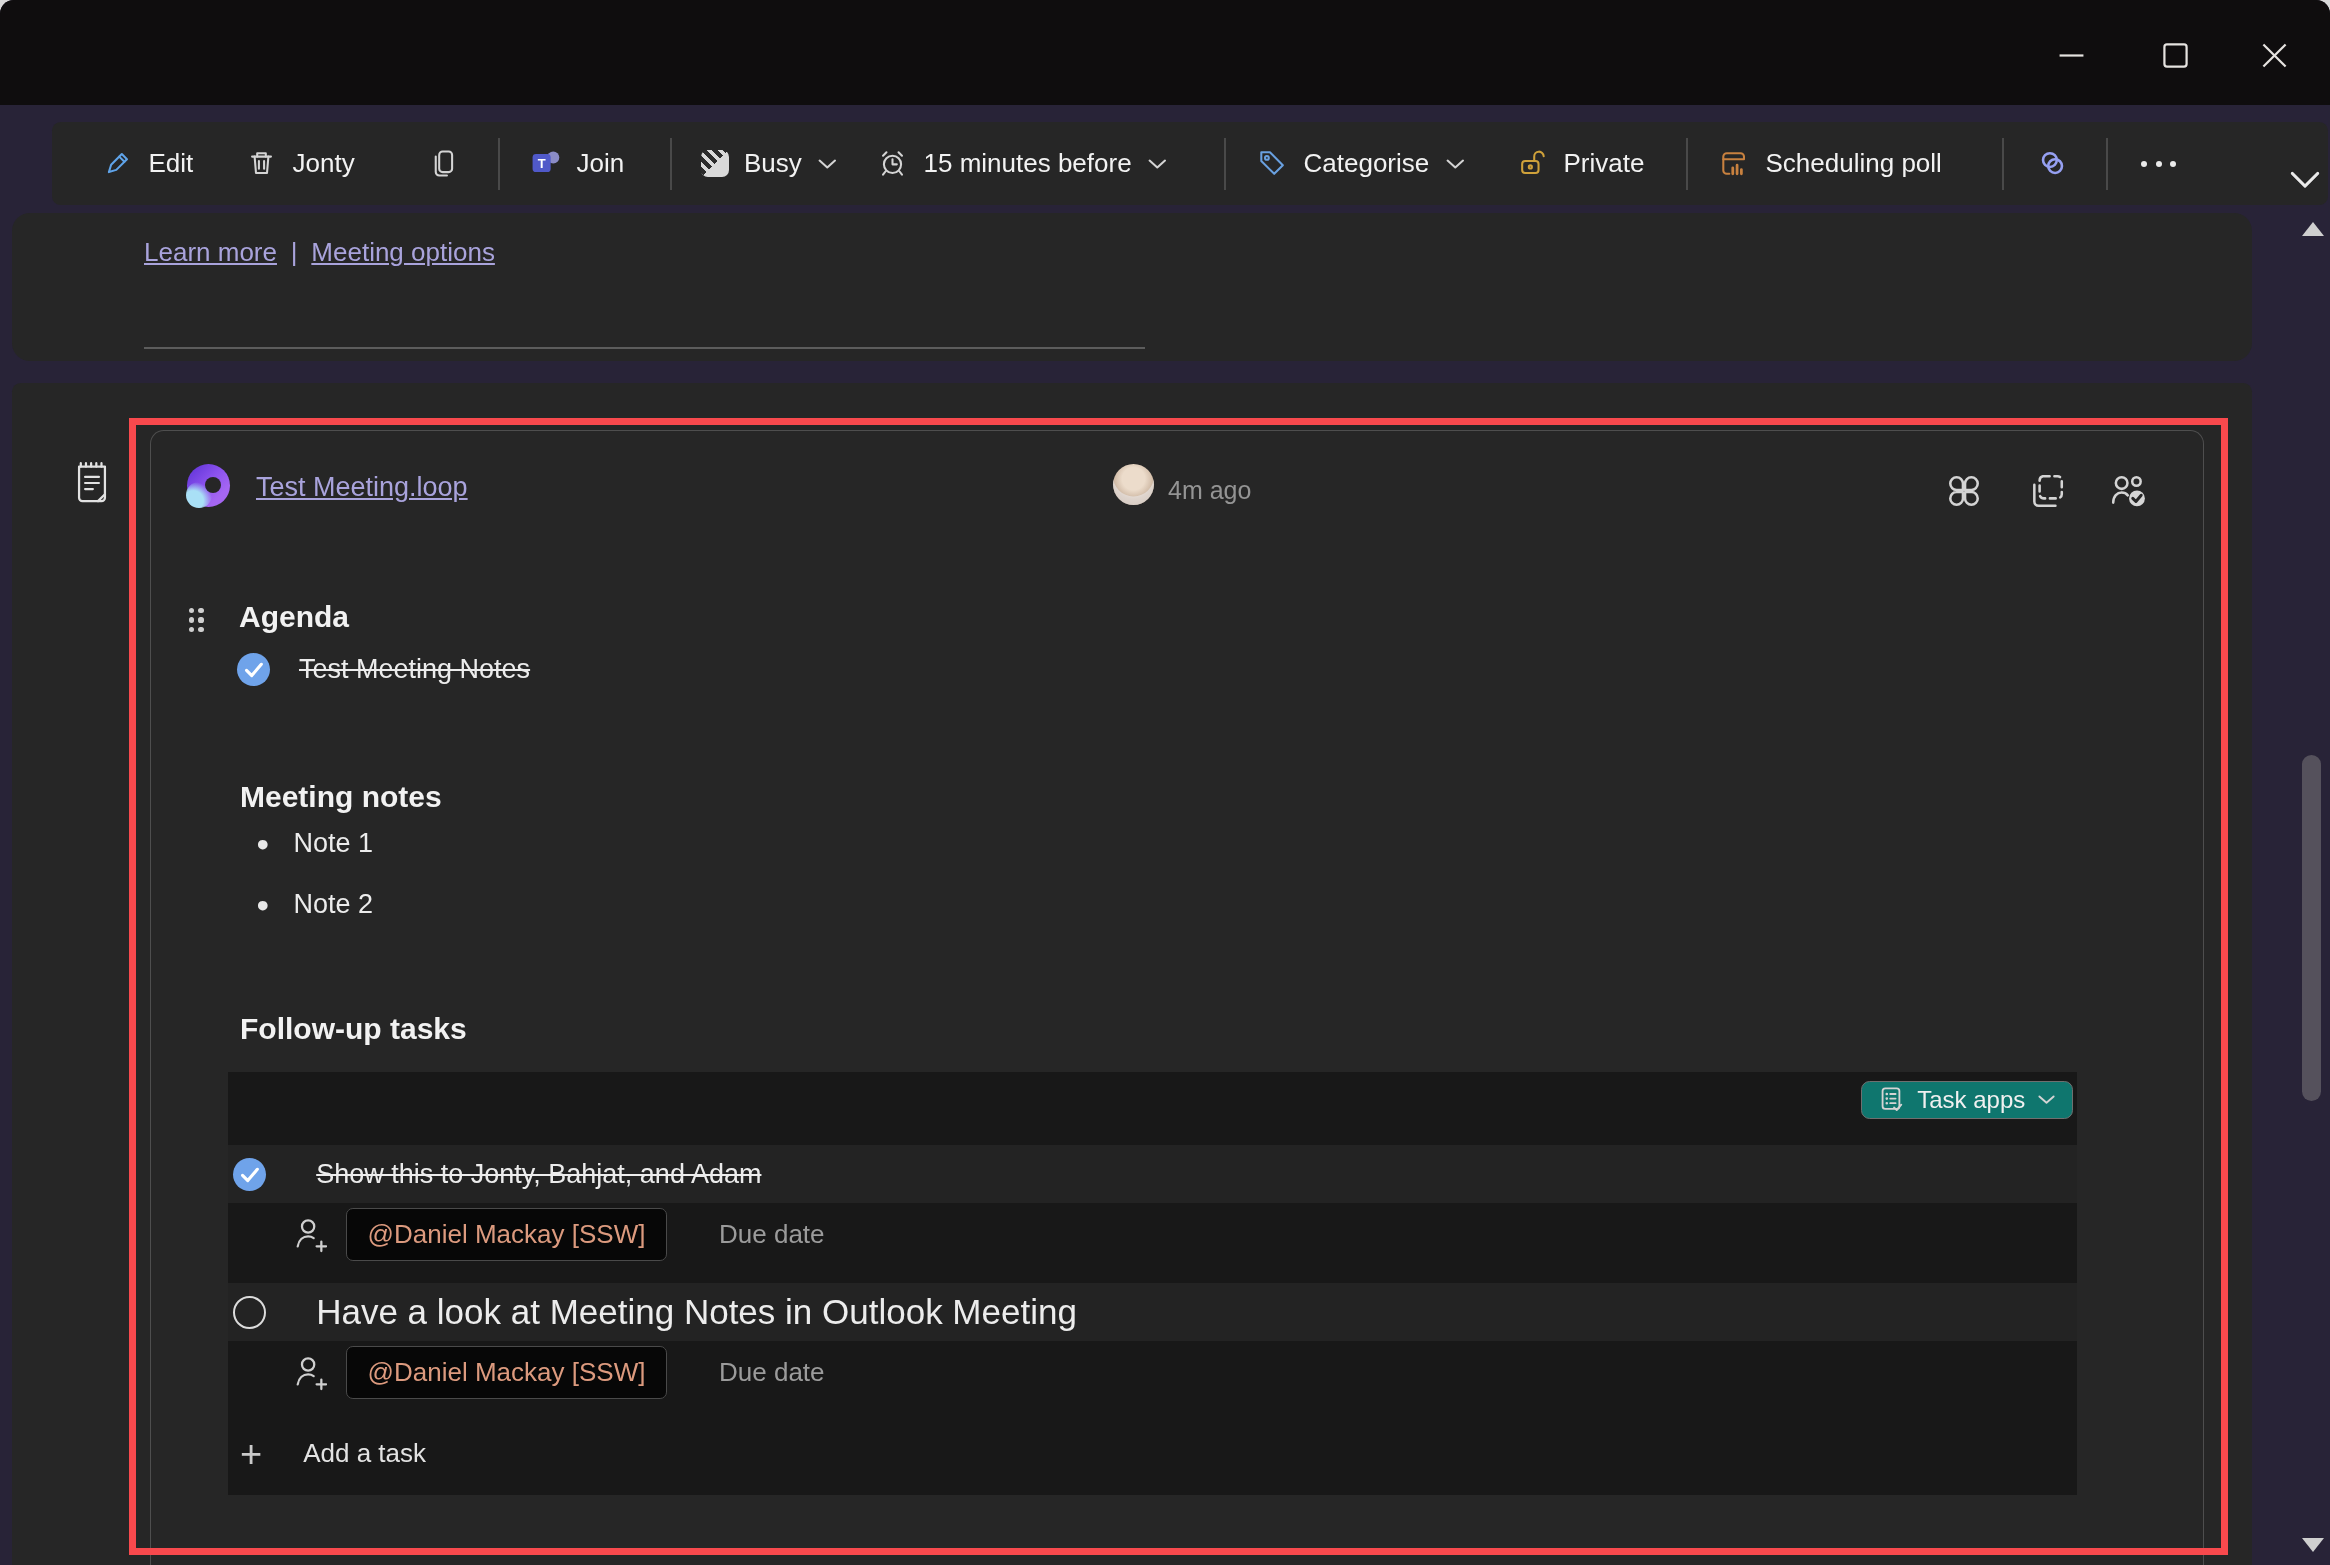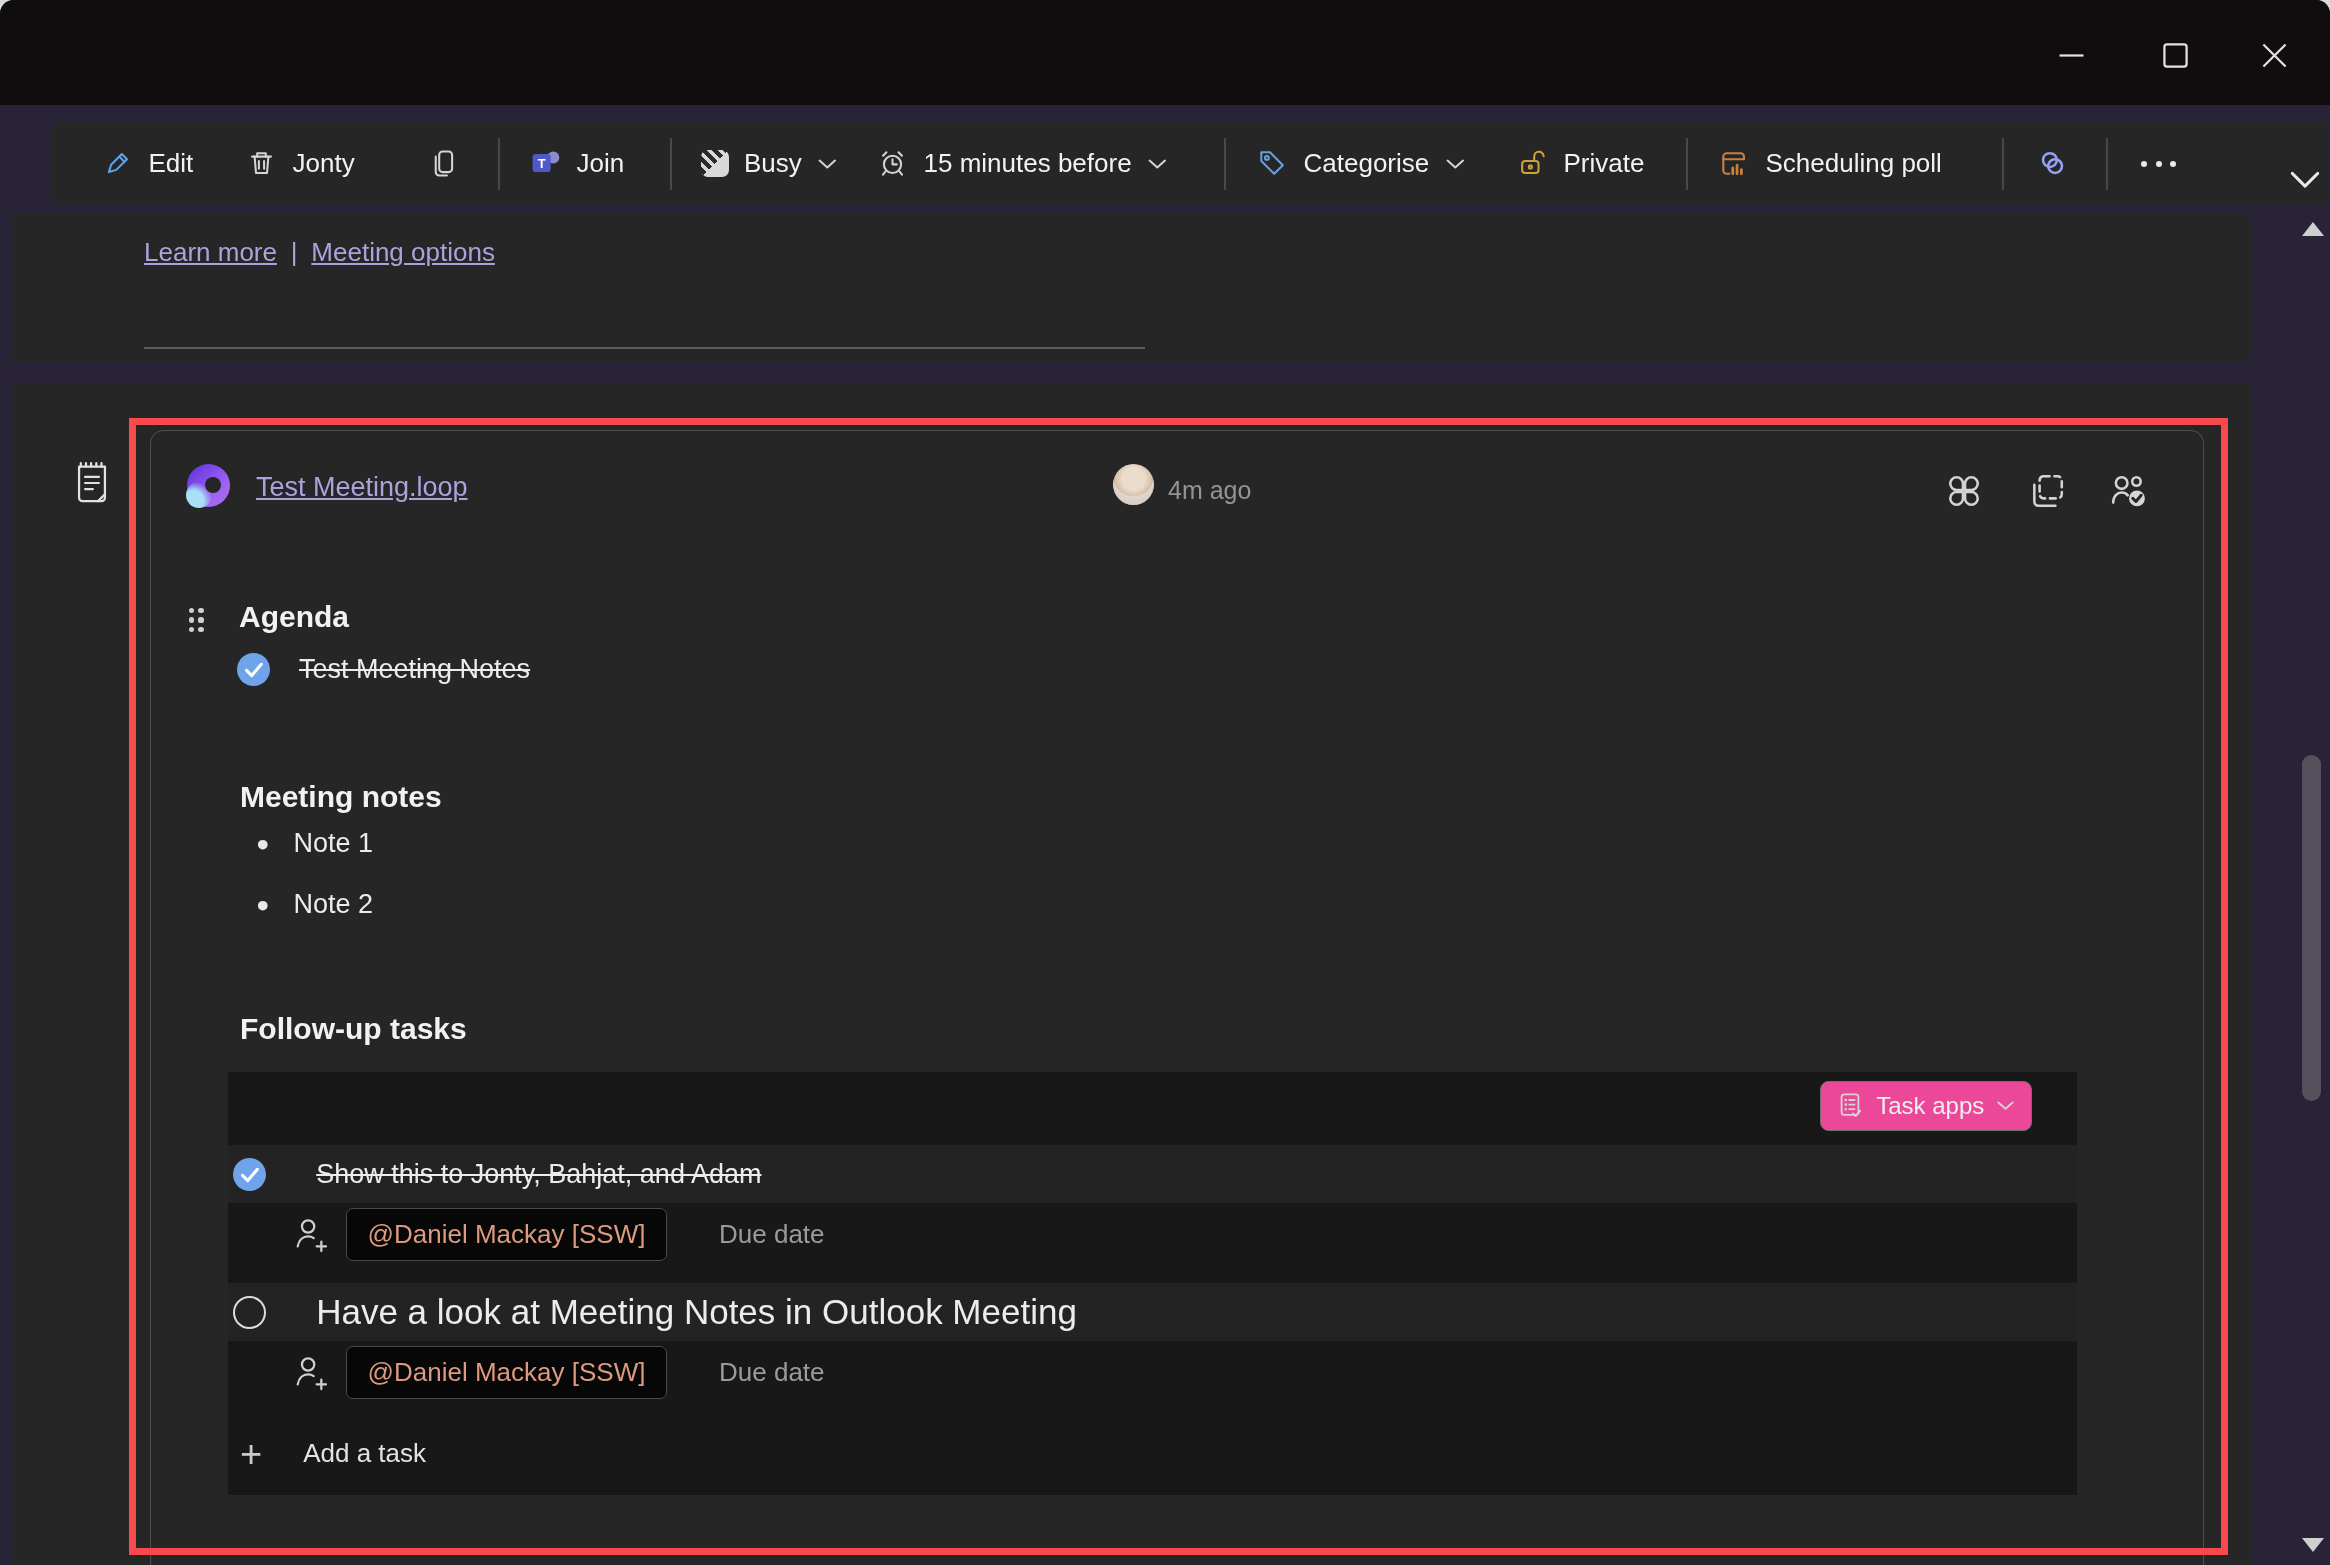"Learn more | Meeting options" .panel1 { border-radius: 7px -> 18px }
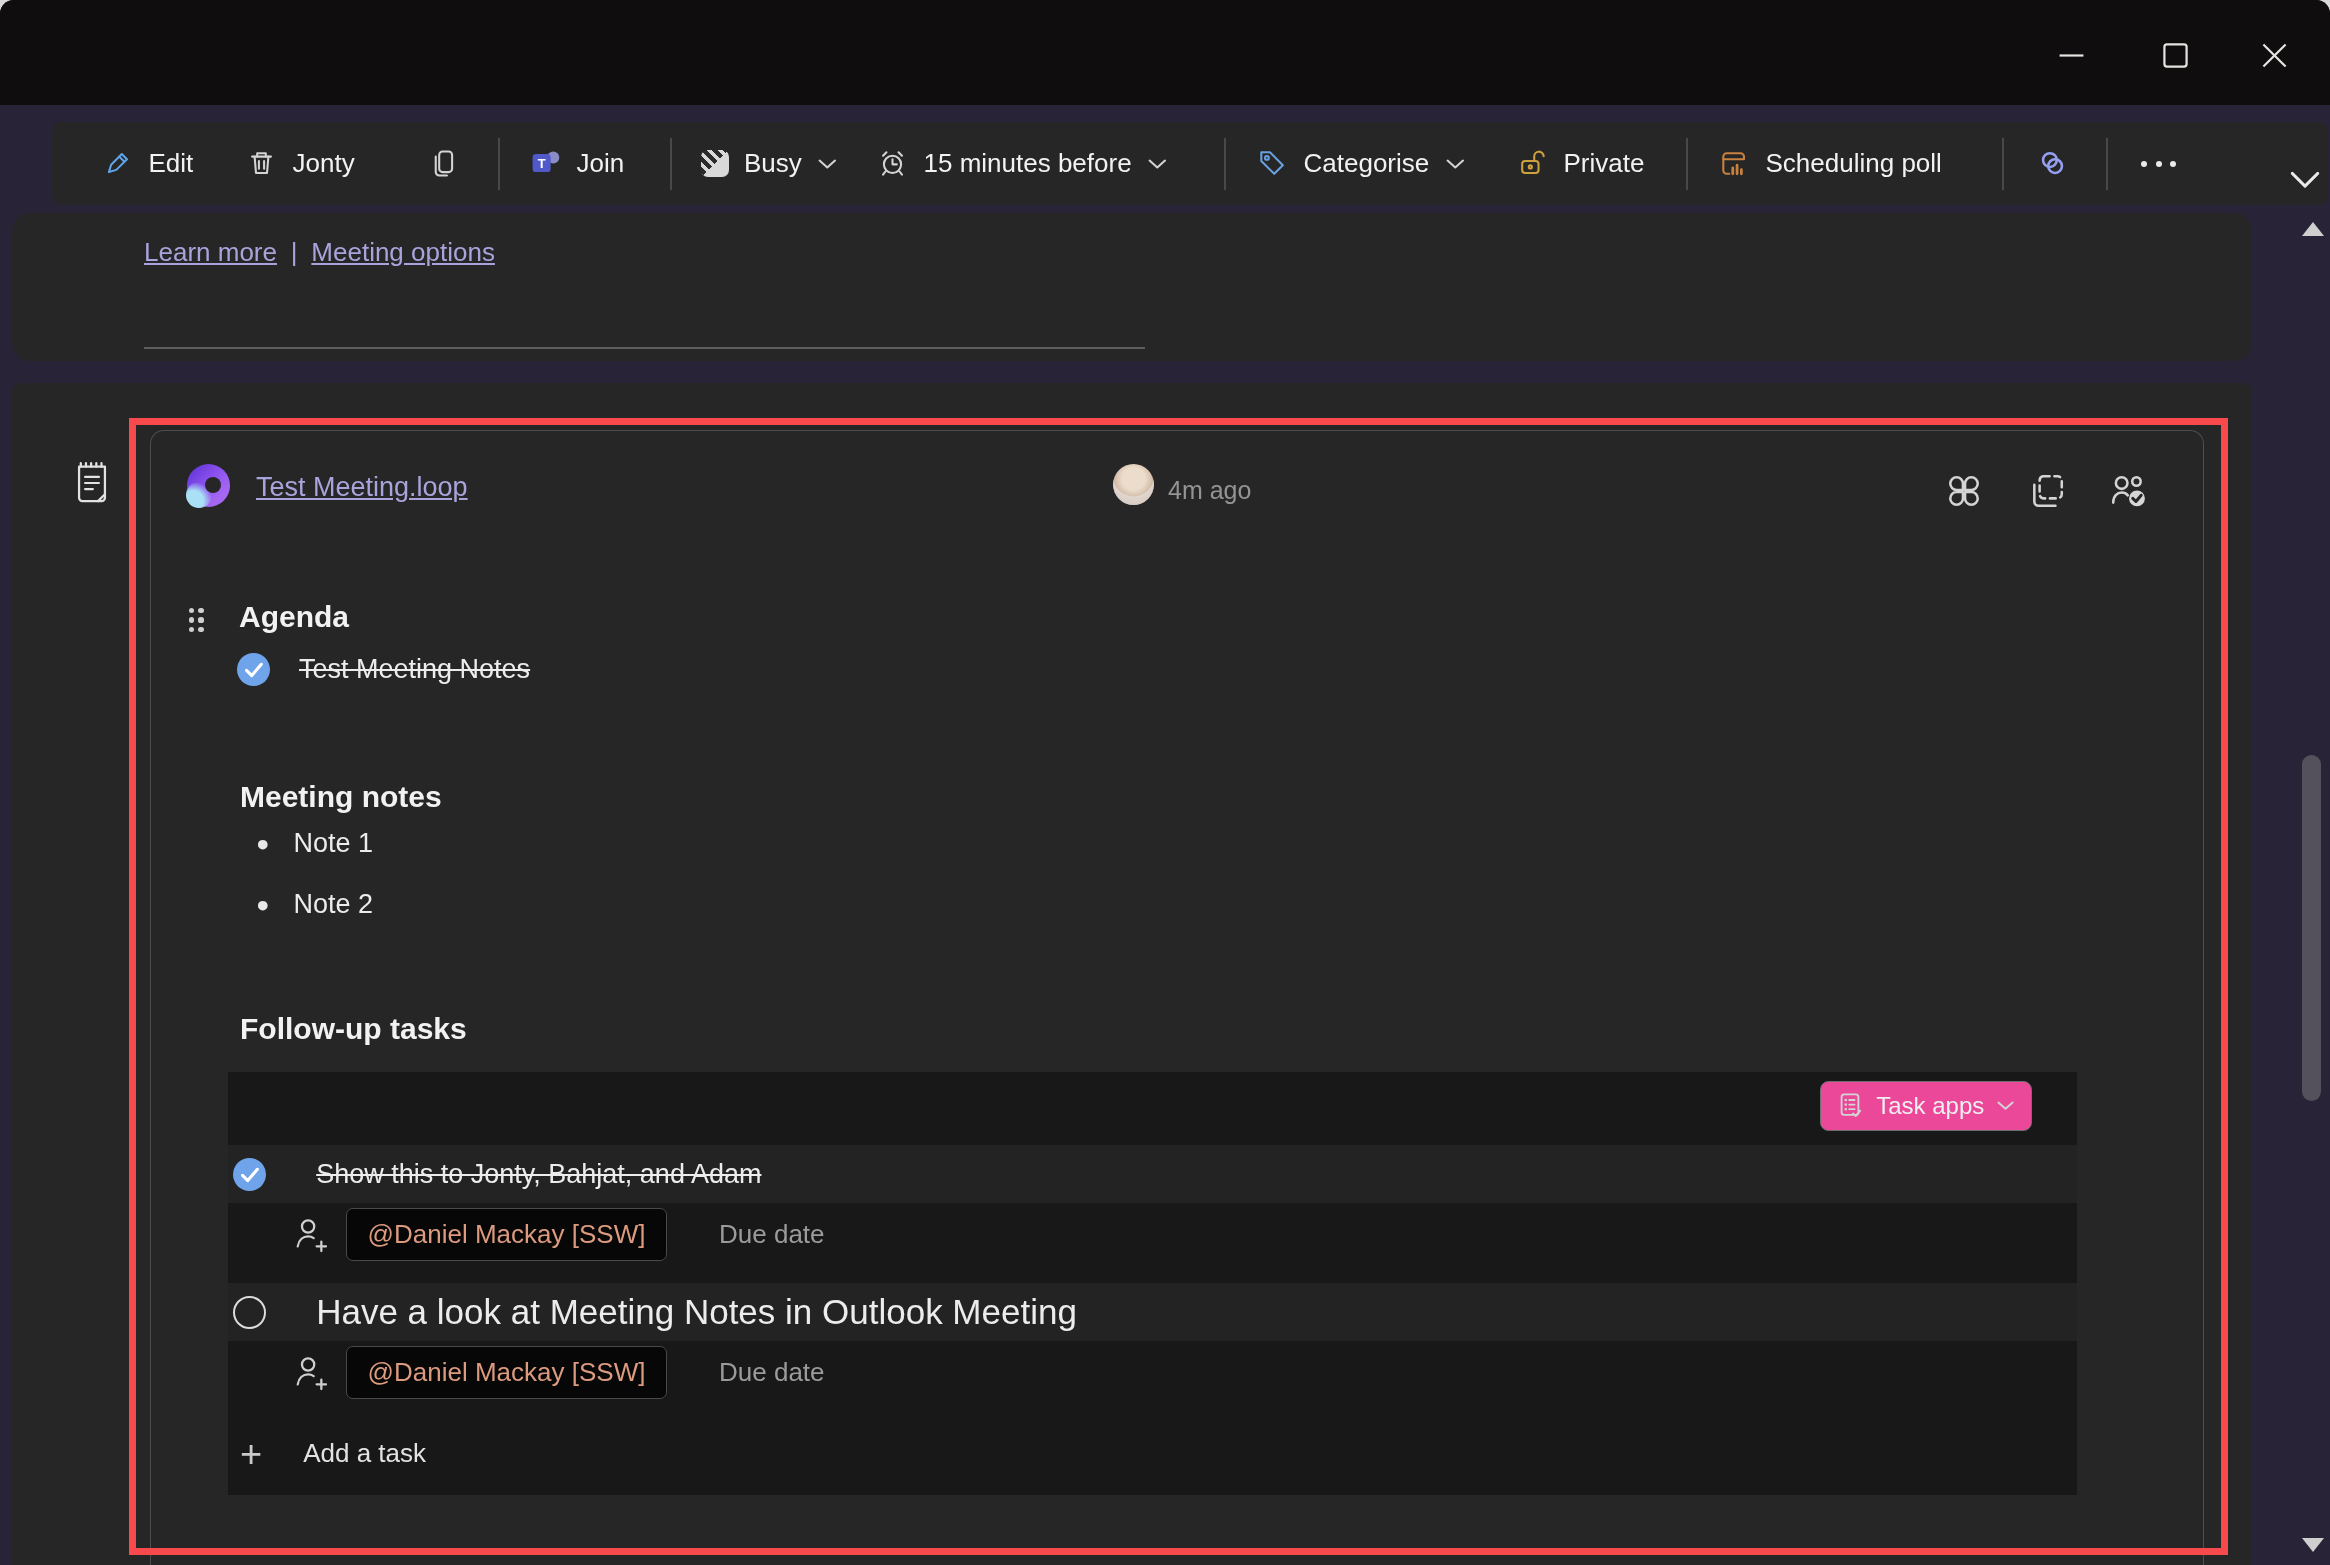"Task apps" .taskapps { background: #ec4899 -> #0f766e; height: 50px -> 38px; left: 1592px -> 1633px }
